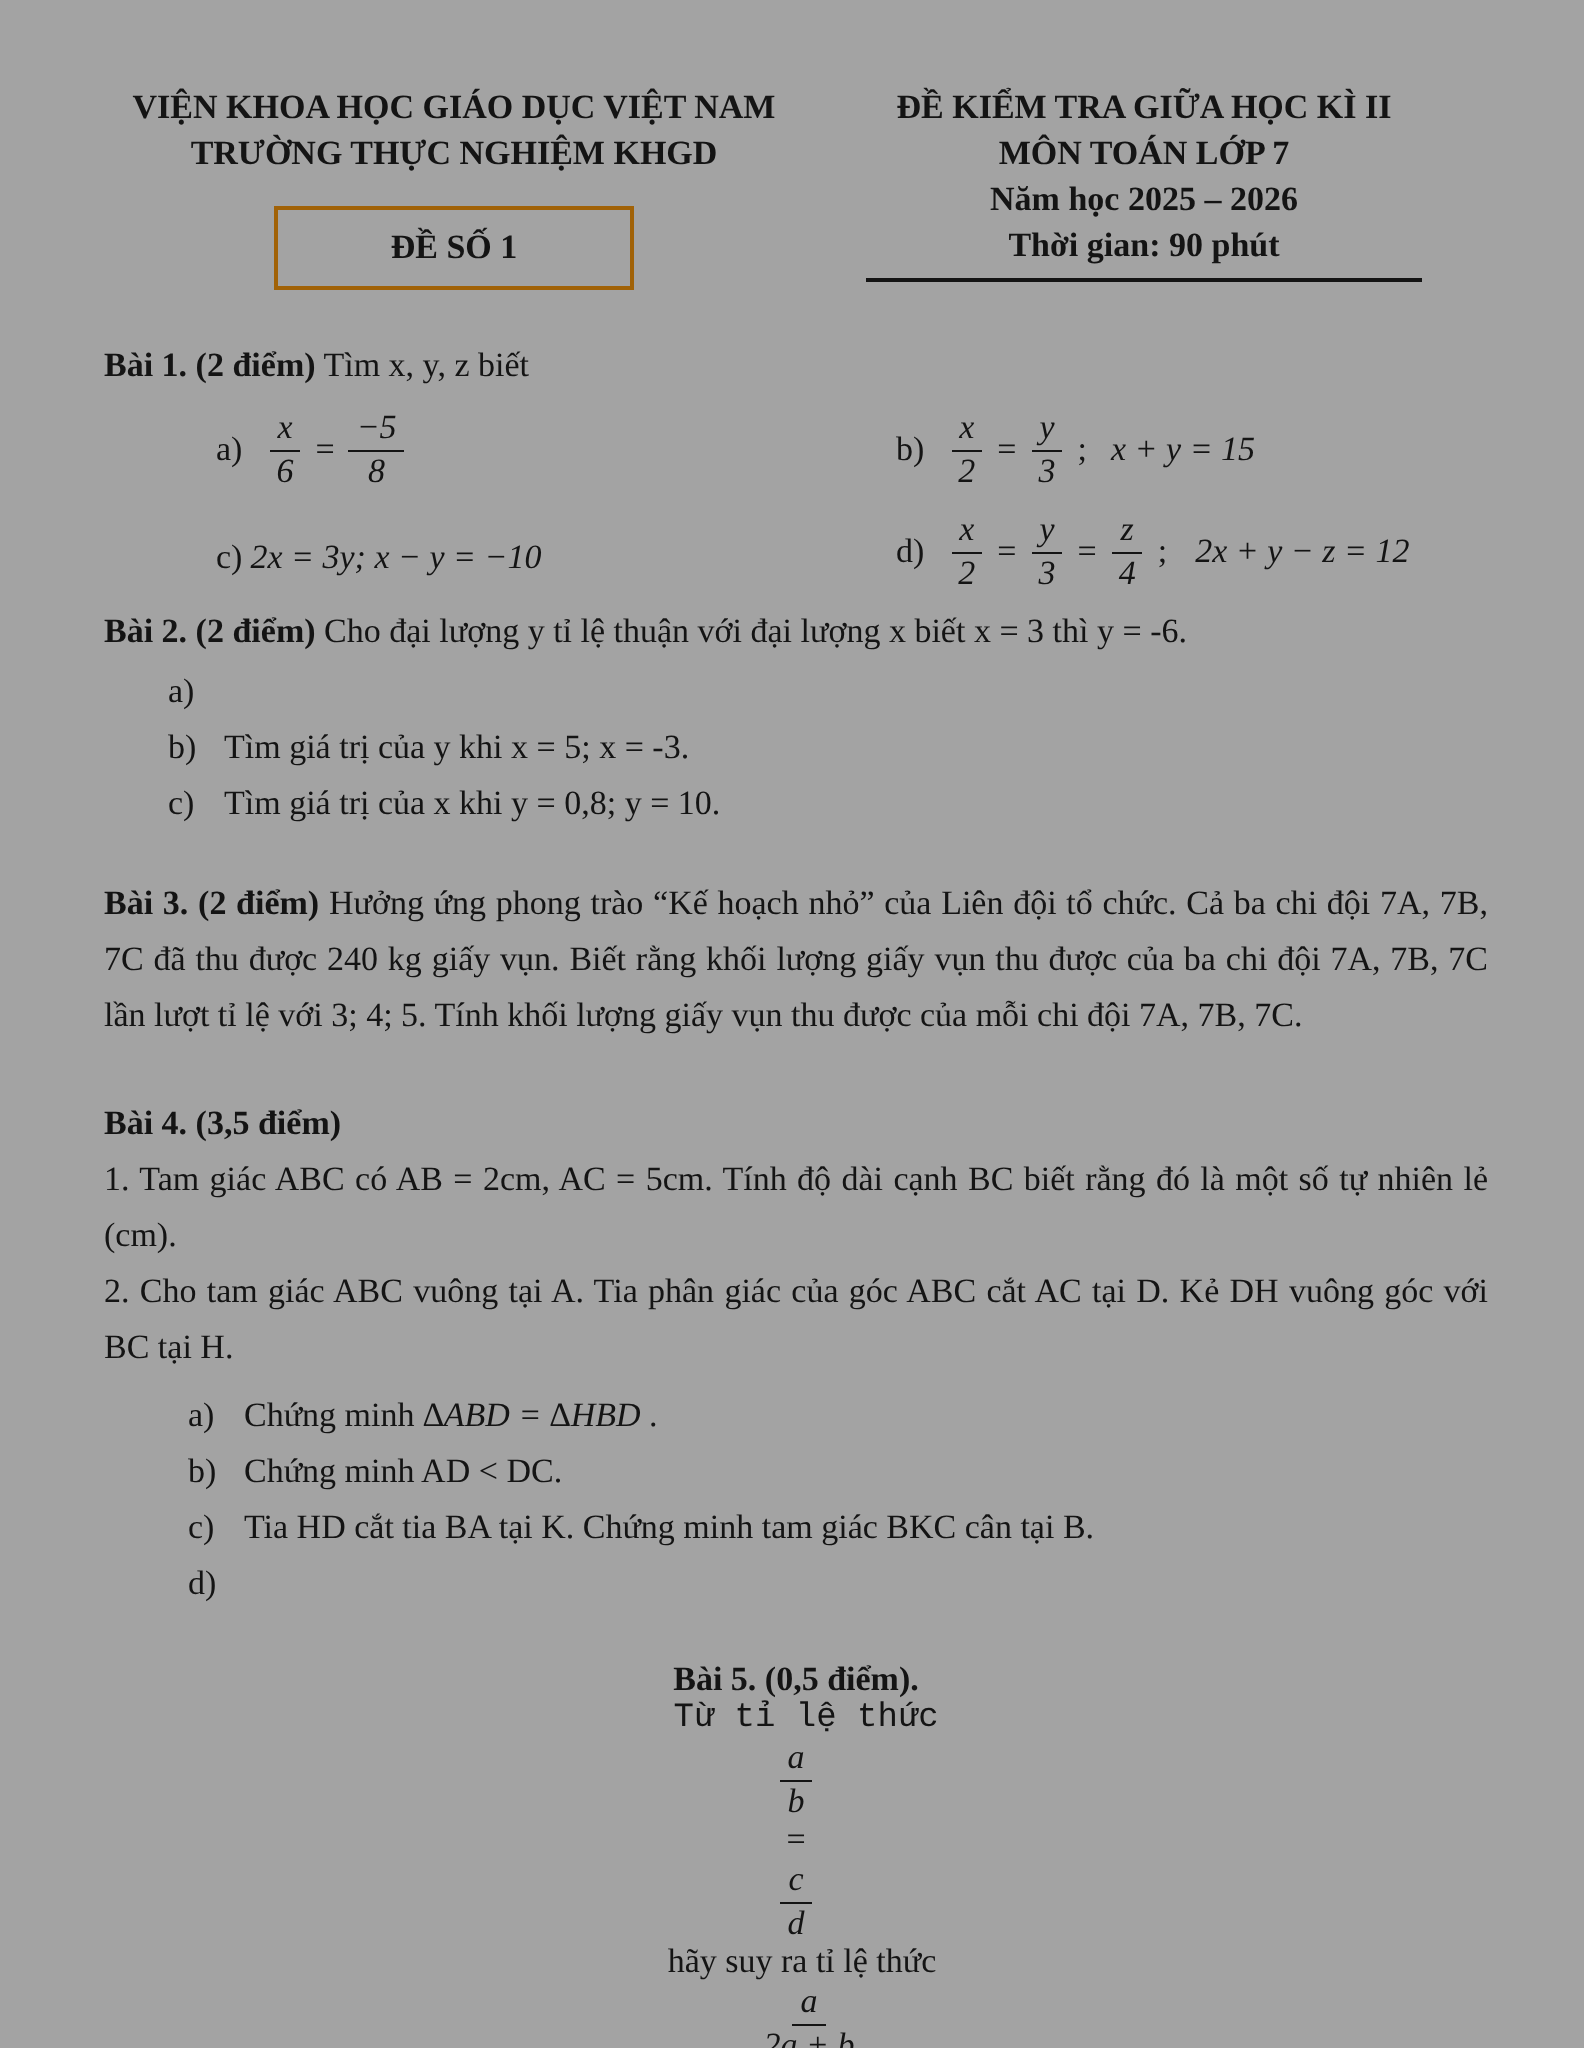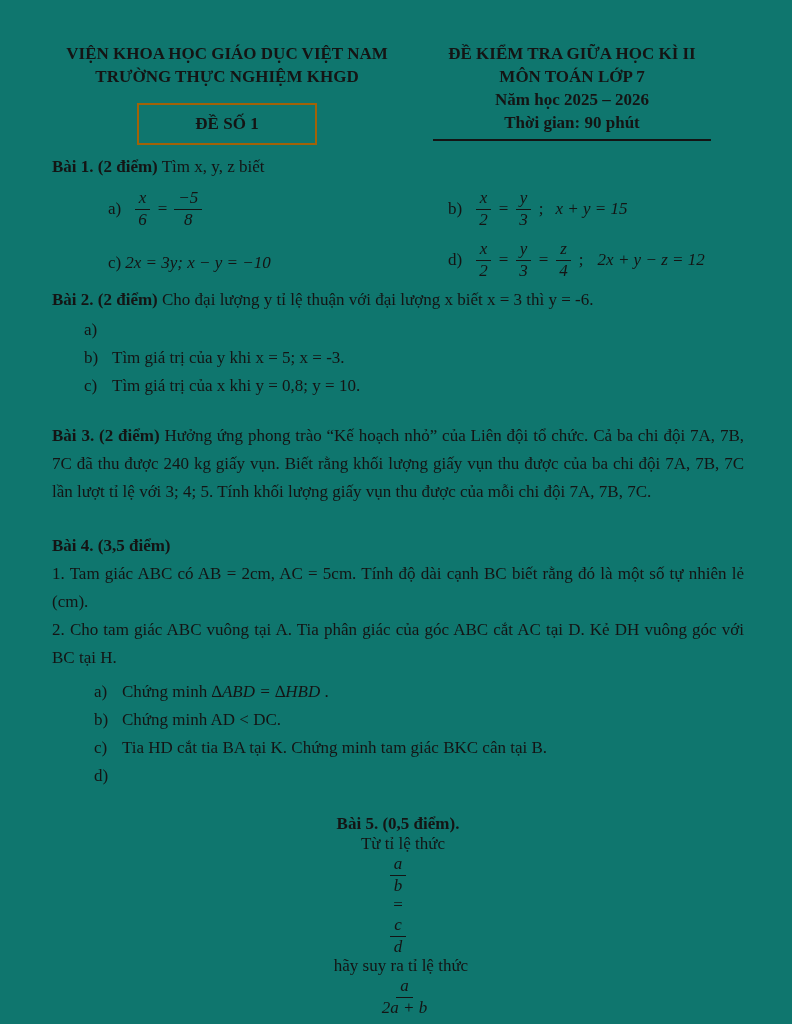"VIỆN KHOA HỌC GIÁO DỤC" .page { background: #0f766e -> #a3a3a3 }
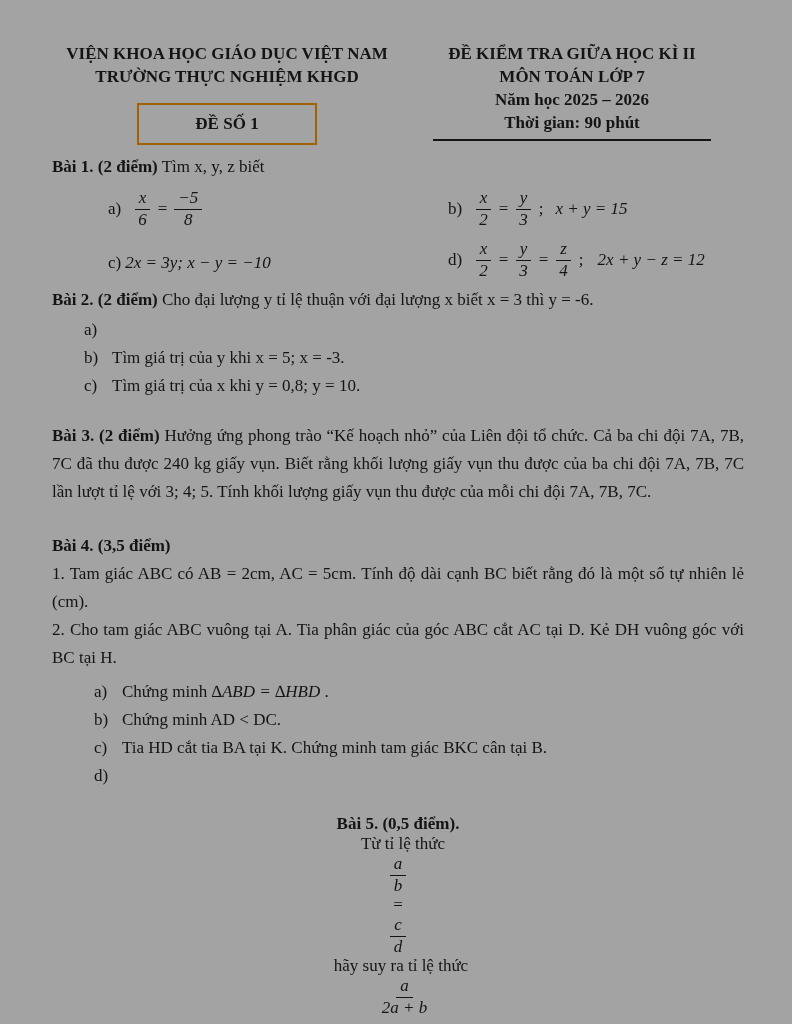"Bài 1. (2 điểm) Tìm" div.section-heading { margin-top: 8px -> 24px }
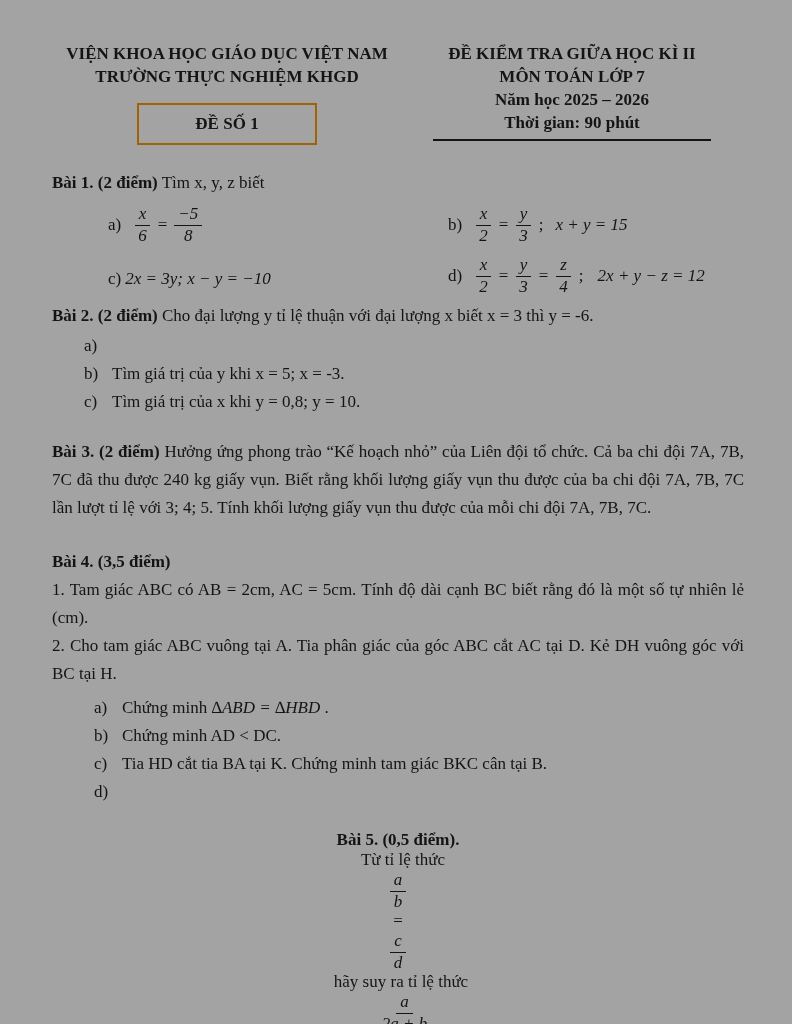"Từ tỉ lệ thức" span { font-family: none -> Liberation Mono, monospace }
